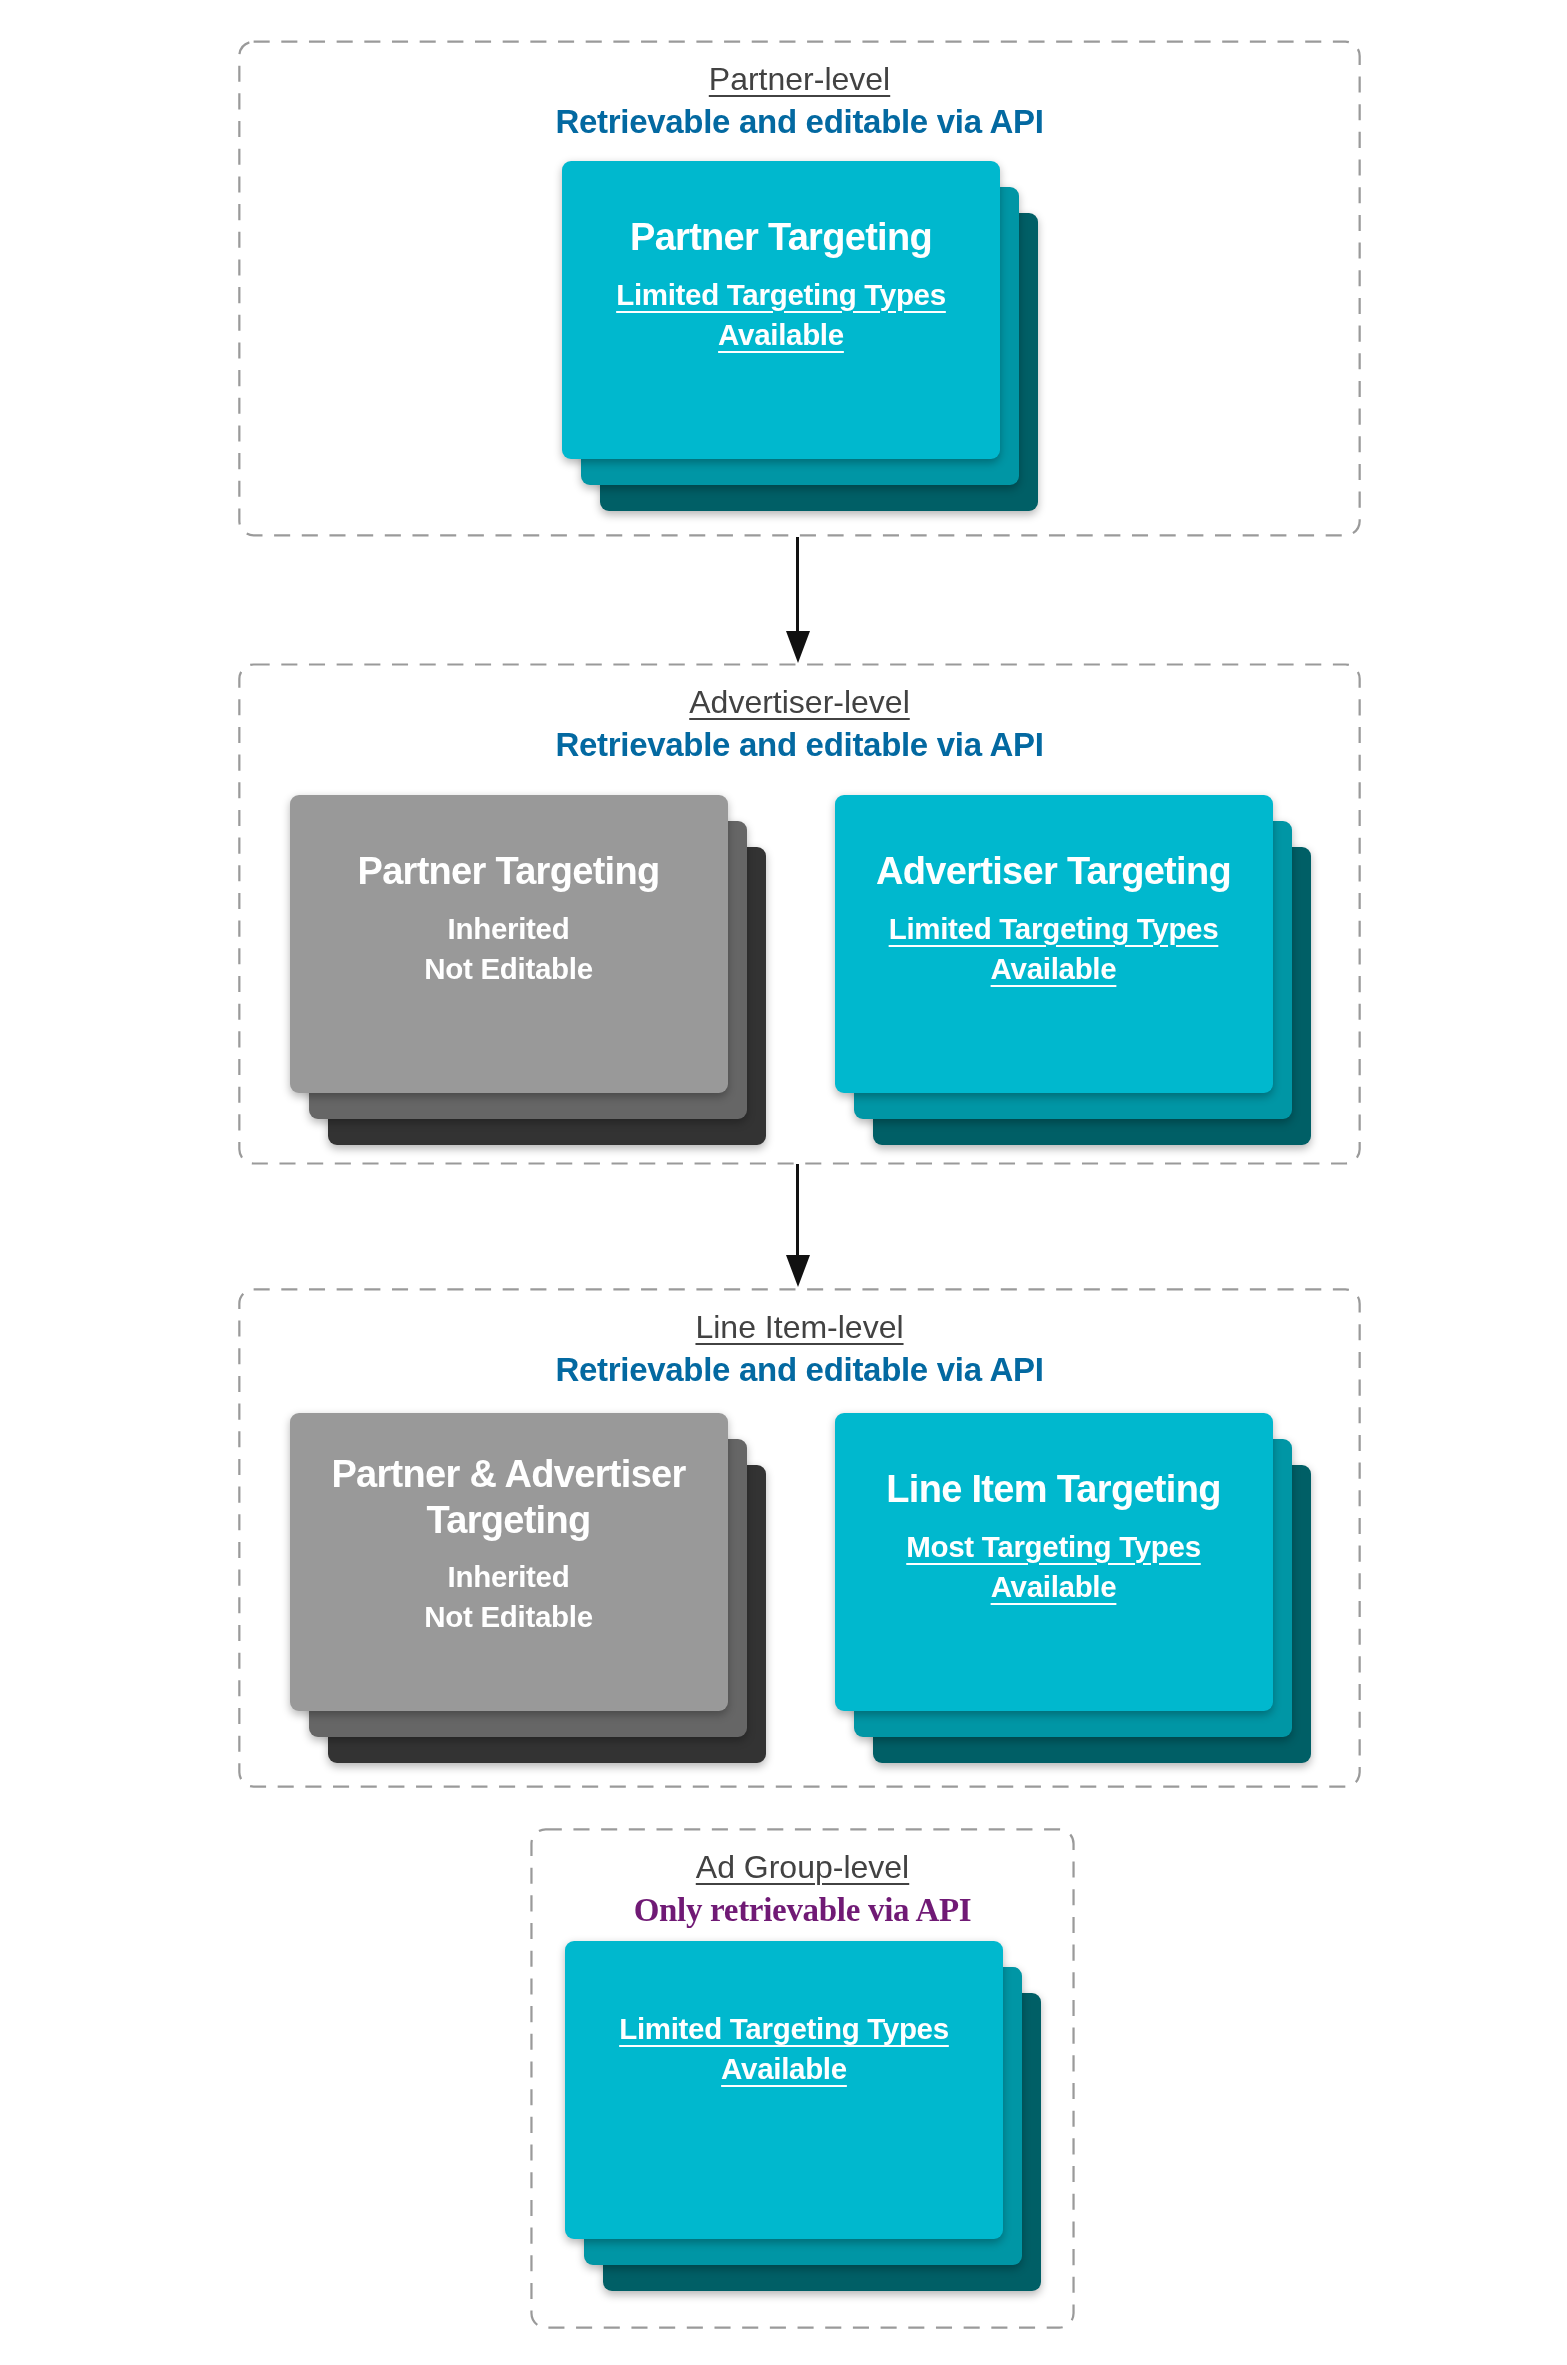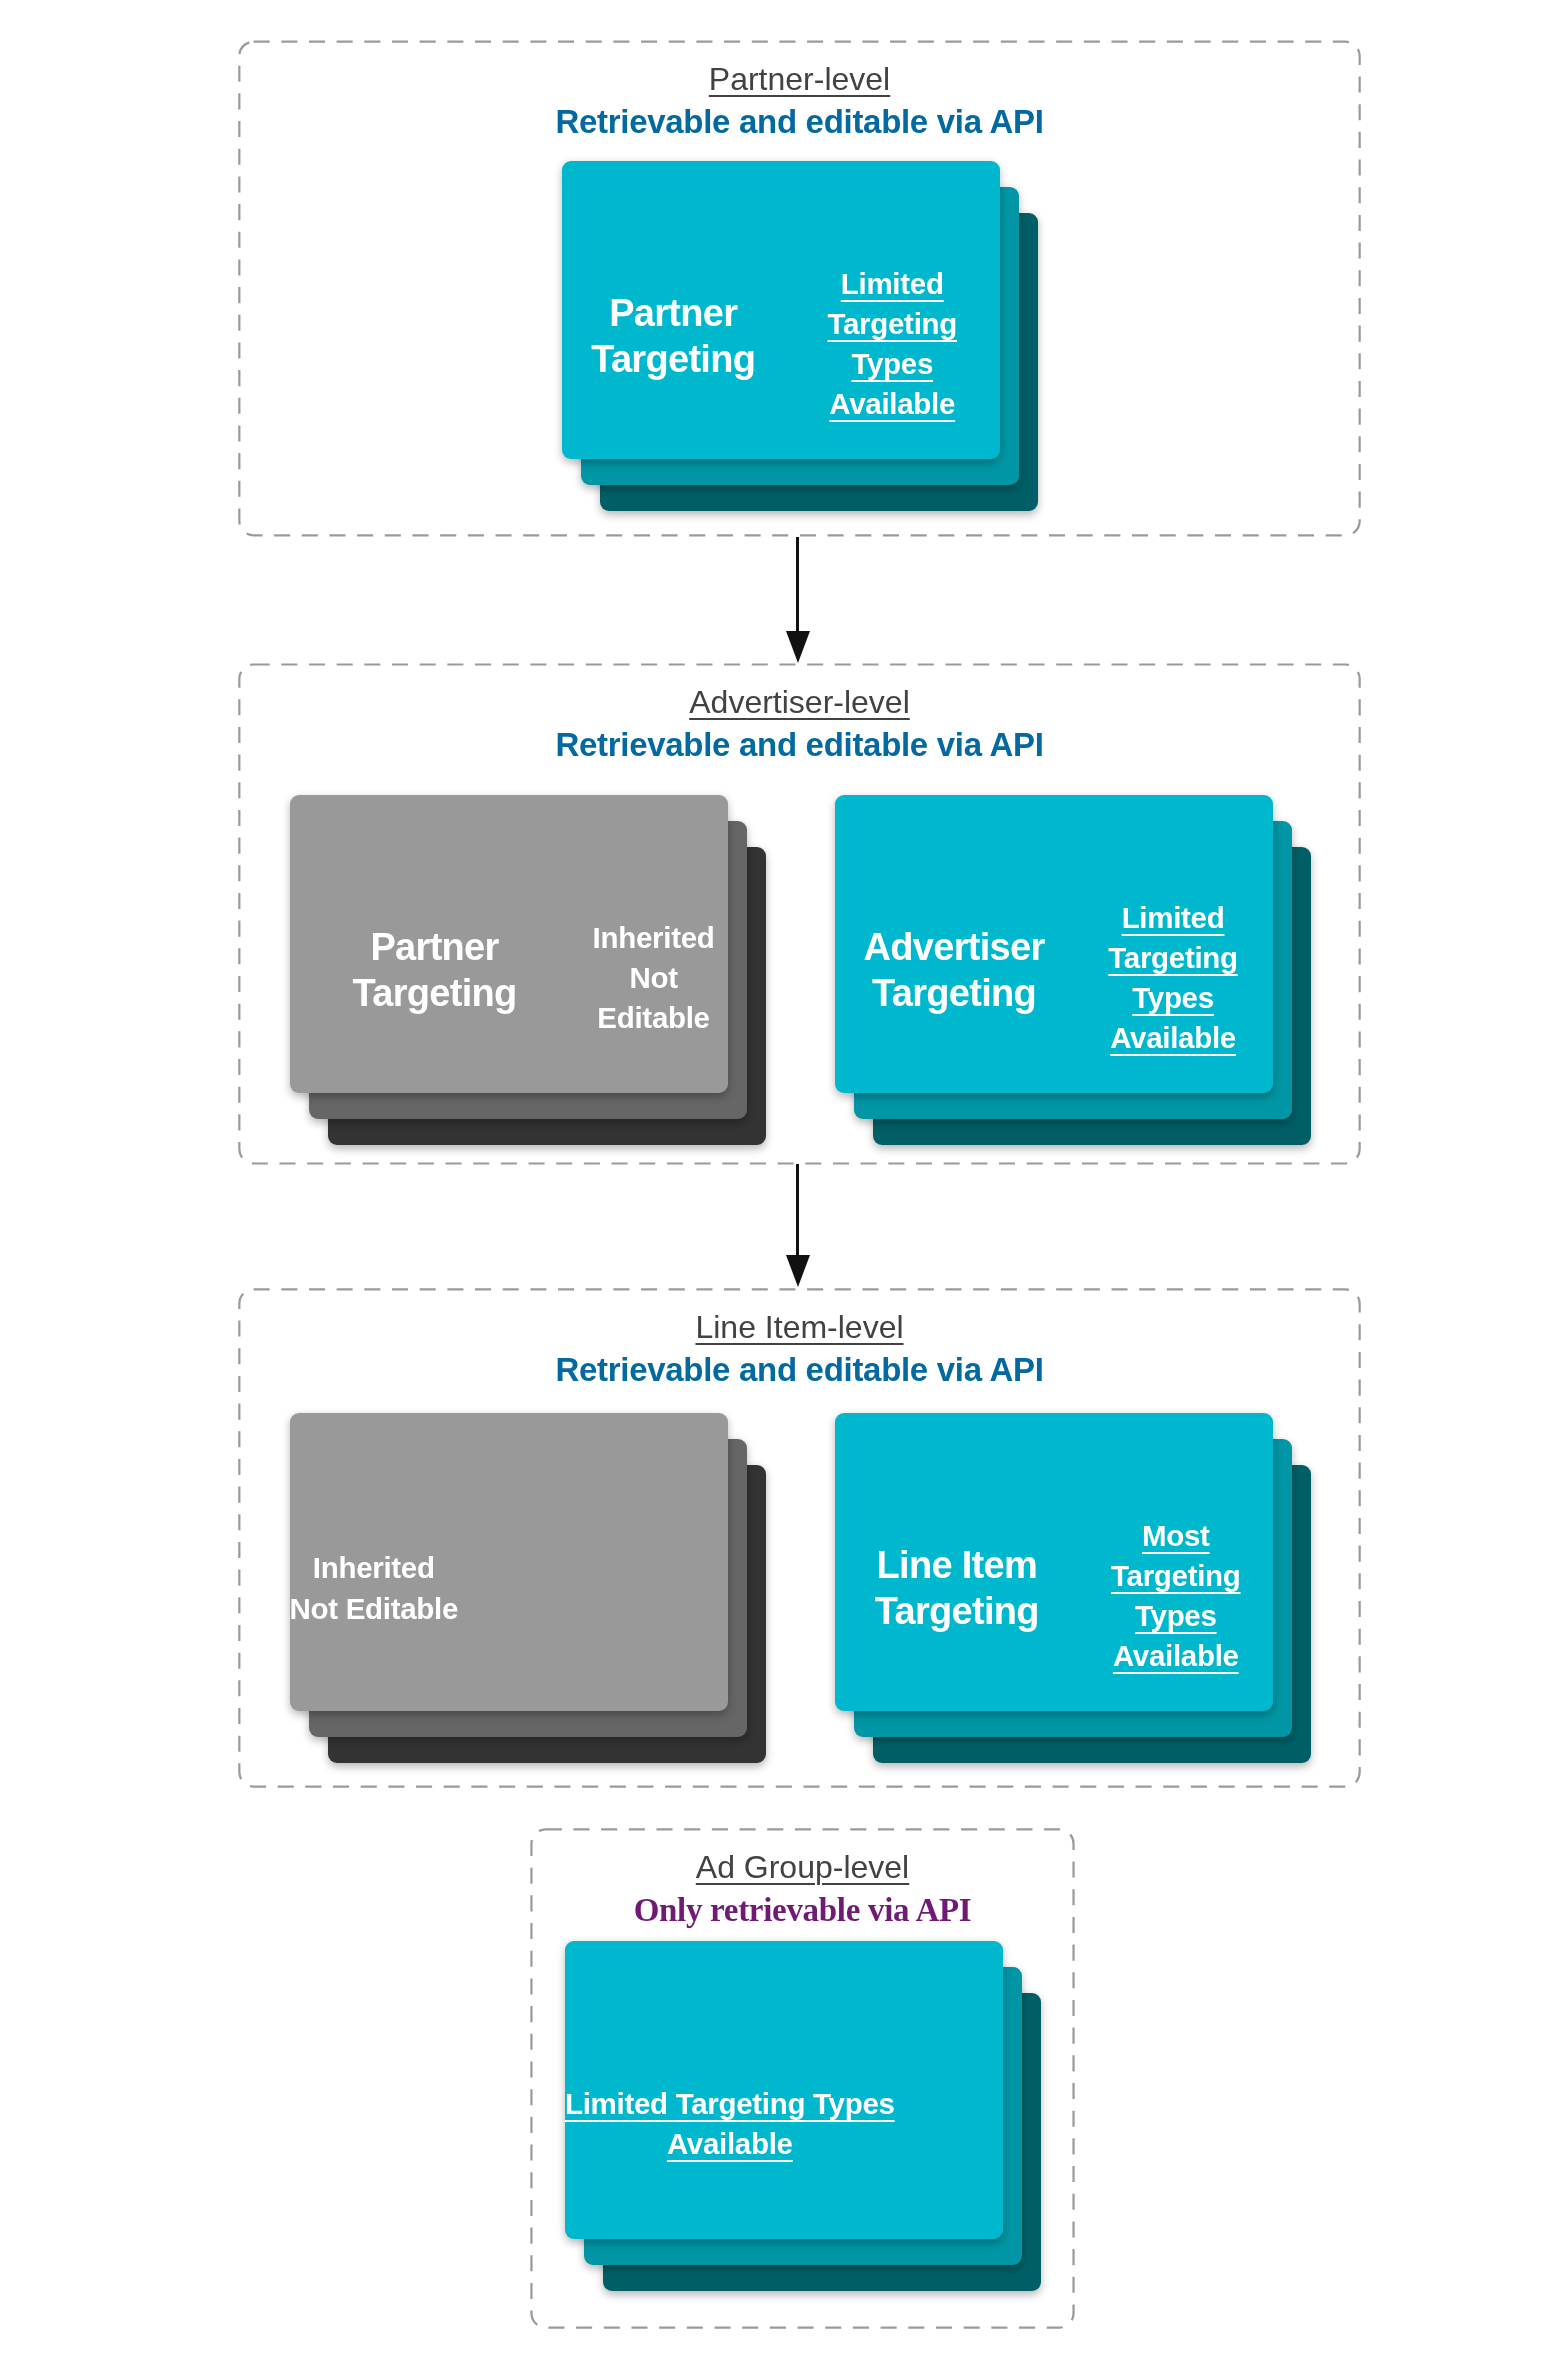"Partner Targeting" .layer.l1 { flex-direction: row -> column }
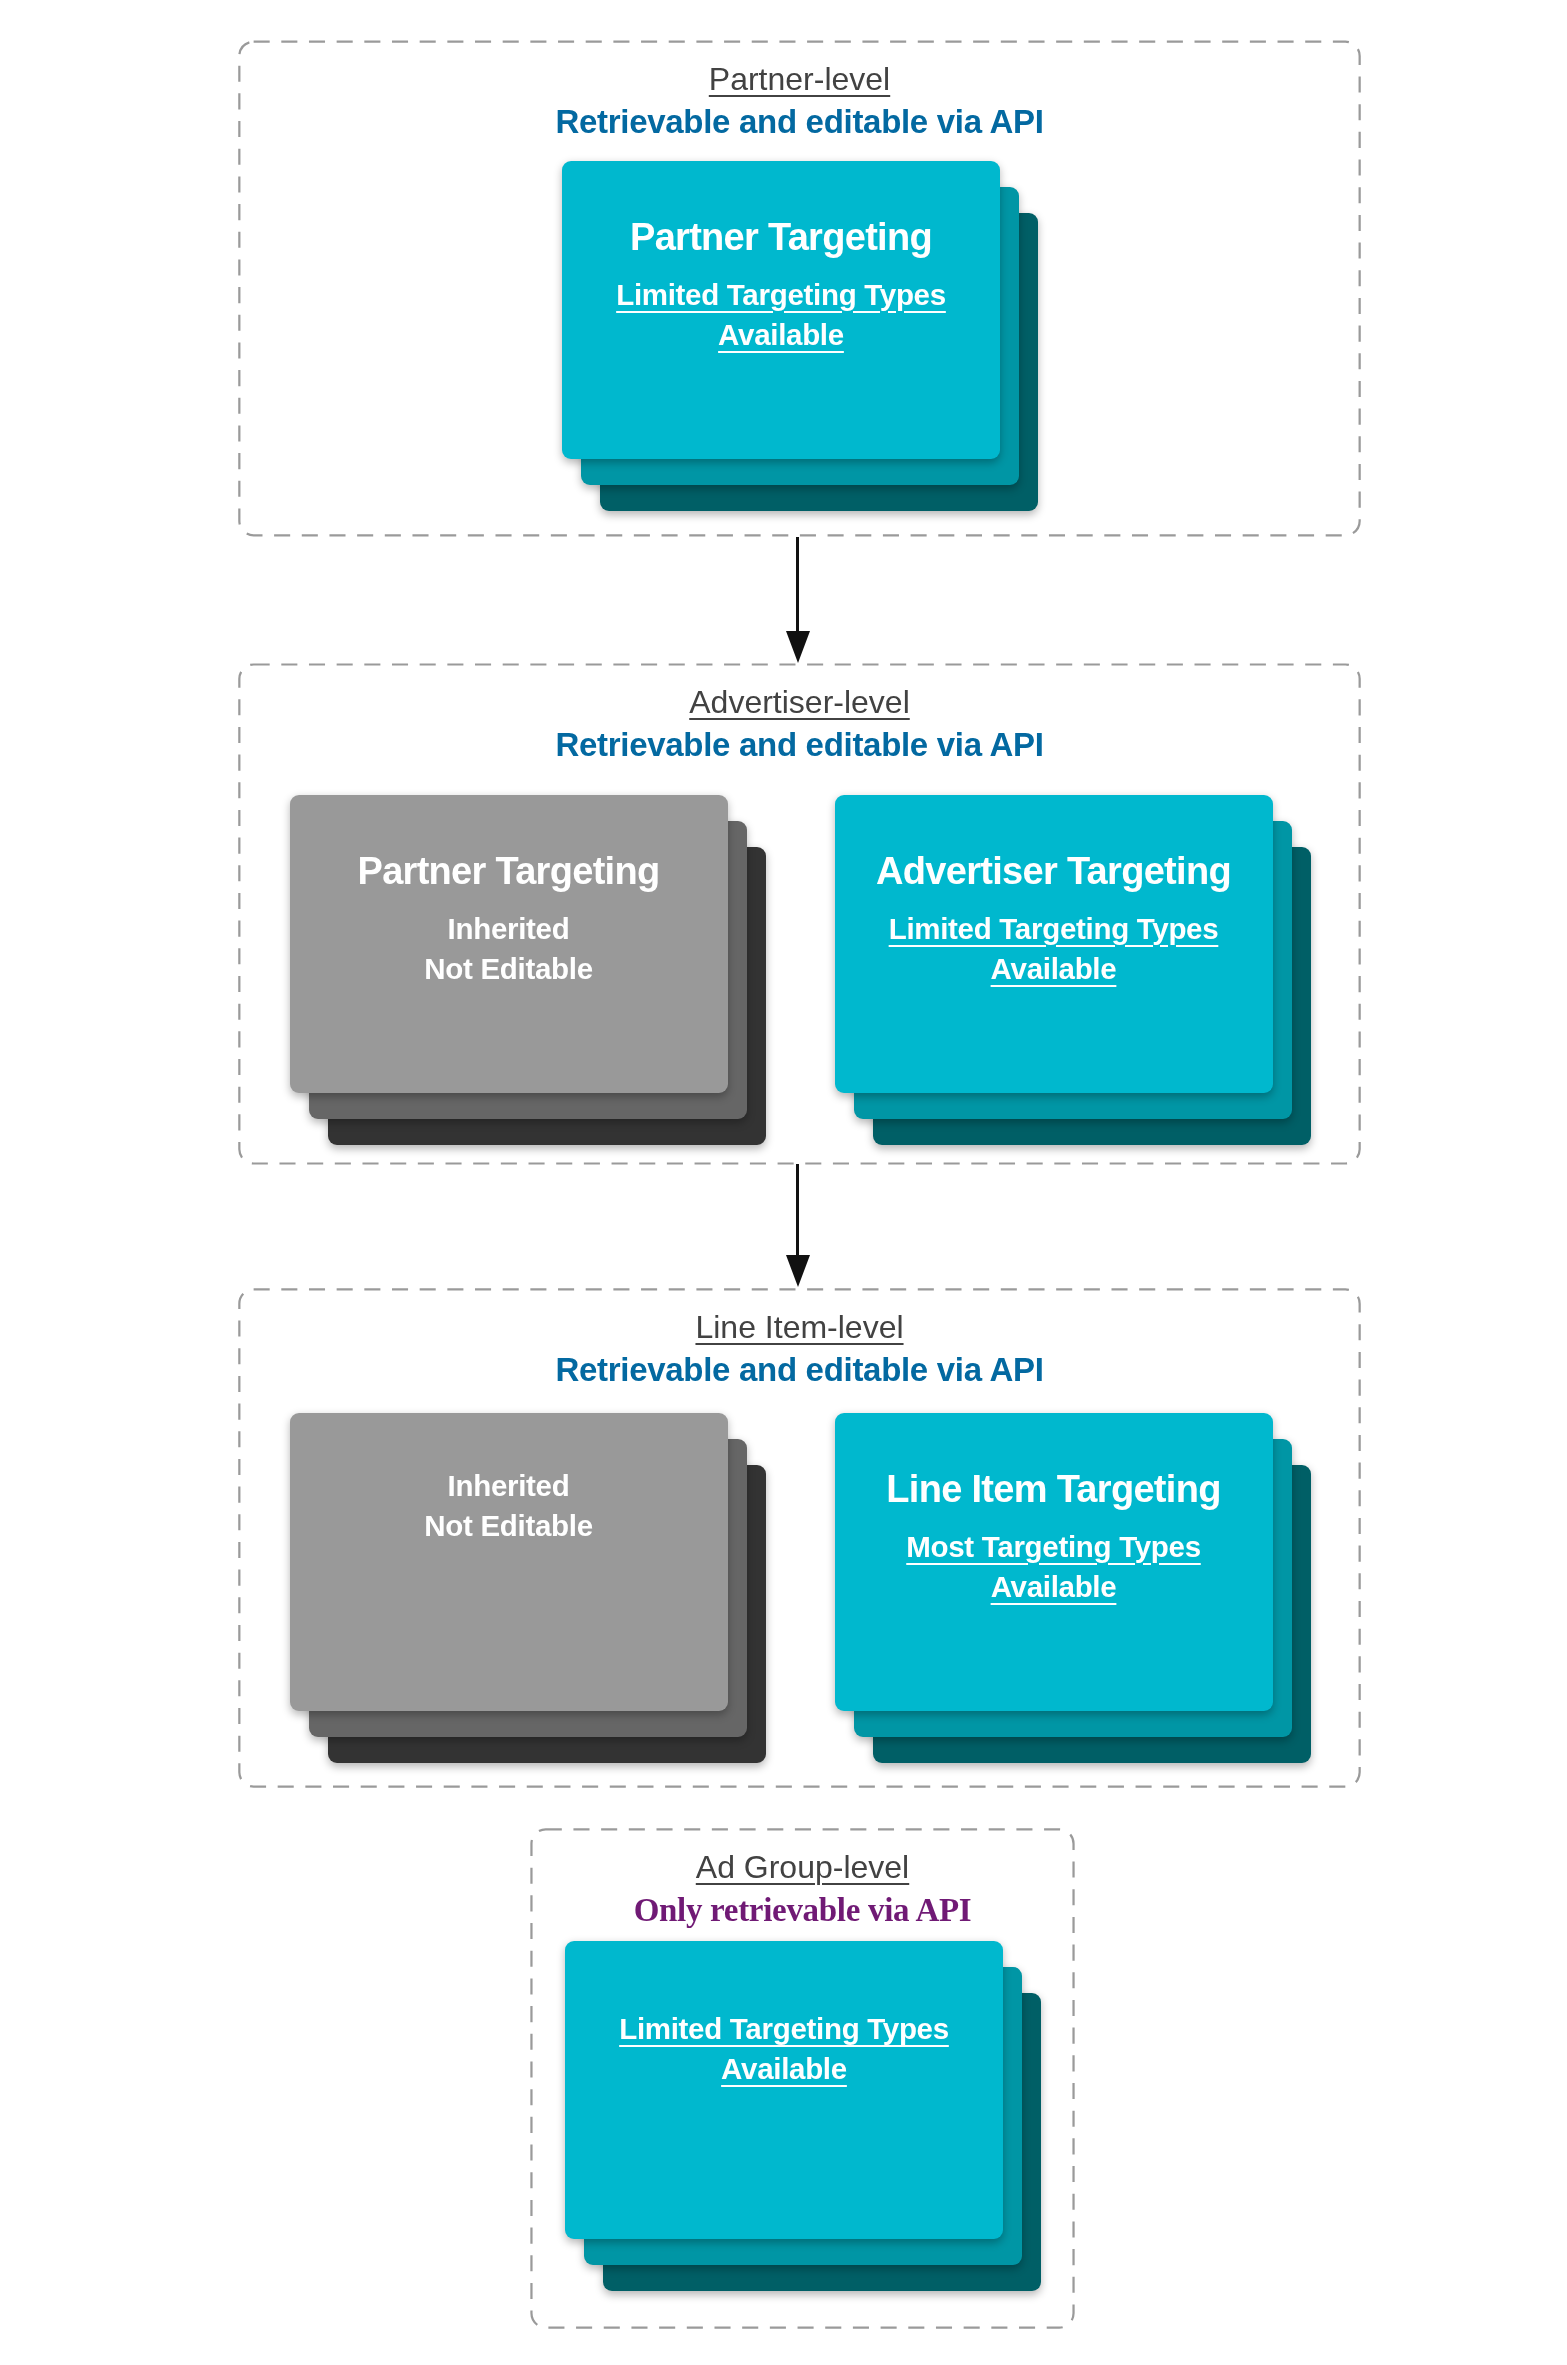"Partner & Advertiser Targeting" div.card-title { html: none -> <div>Partner &amp; Advertiser Targeting</div> }
